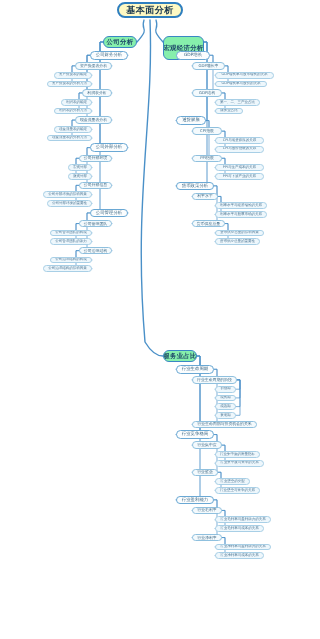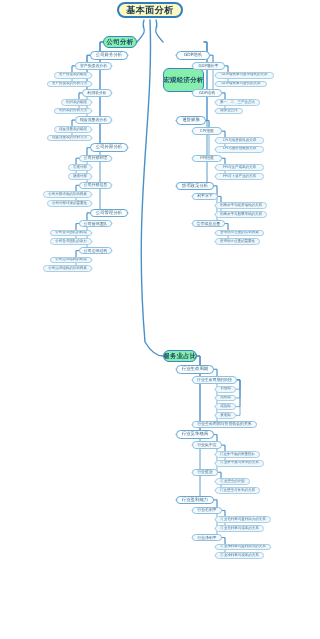"宏观经济分析" div.node { margin-top: 32px -> none }
